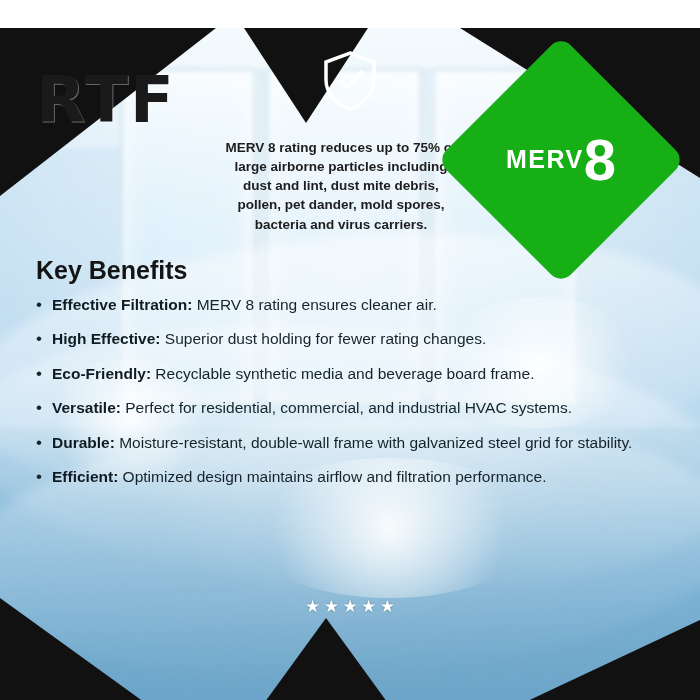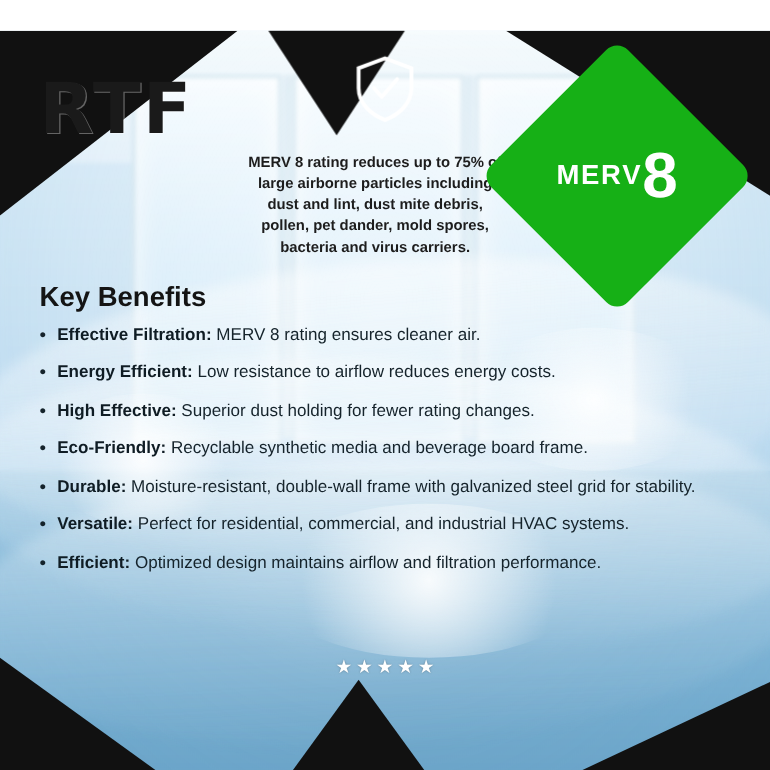"Energy Efficient: Low resistance to" li.benefit-item { html: <li><span>Energy Efficient:</span><span> Low resistance to airflow reduces energy costs.</span></li> -> none }
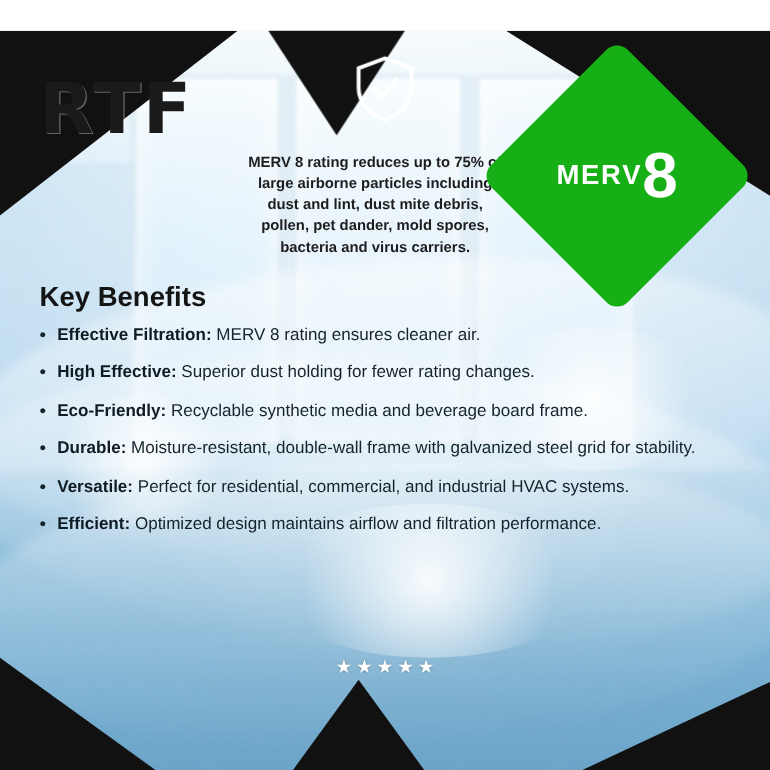"Durable: Moisture-resistant, double-wall" li.benefit-item { order: before "Versatile: Perfect for residential," -> after "Versatile: Perfect for residential," }
